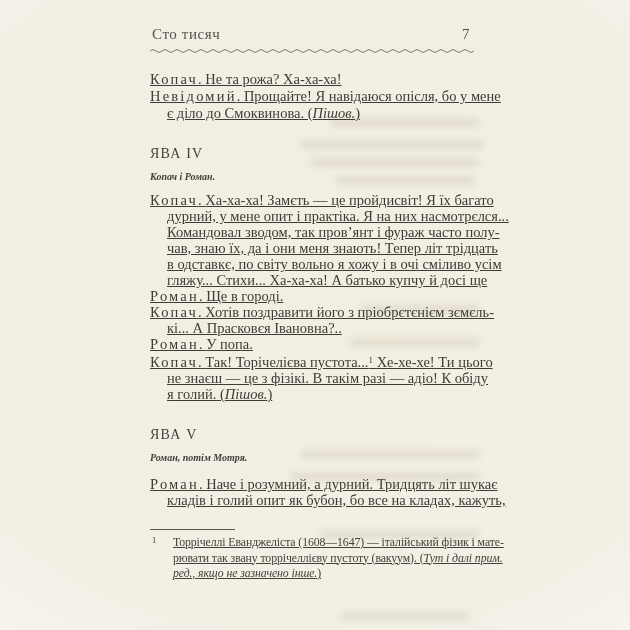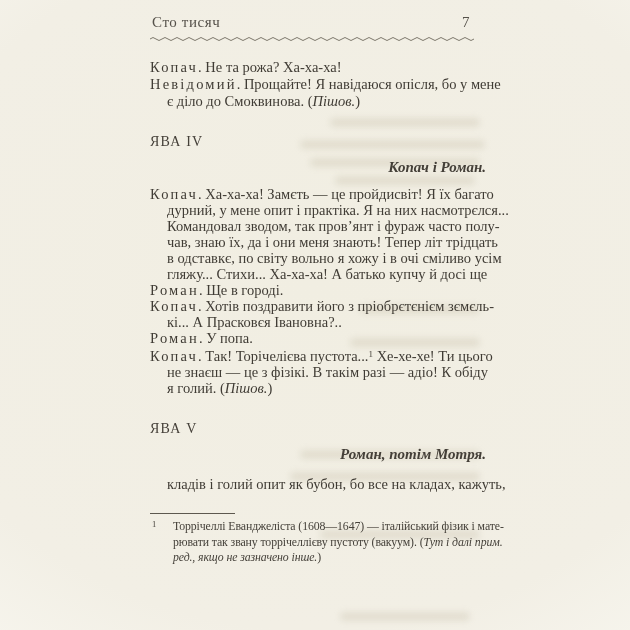"Сто тисяч" .content { top: 0 -> 12px }
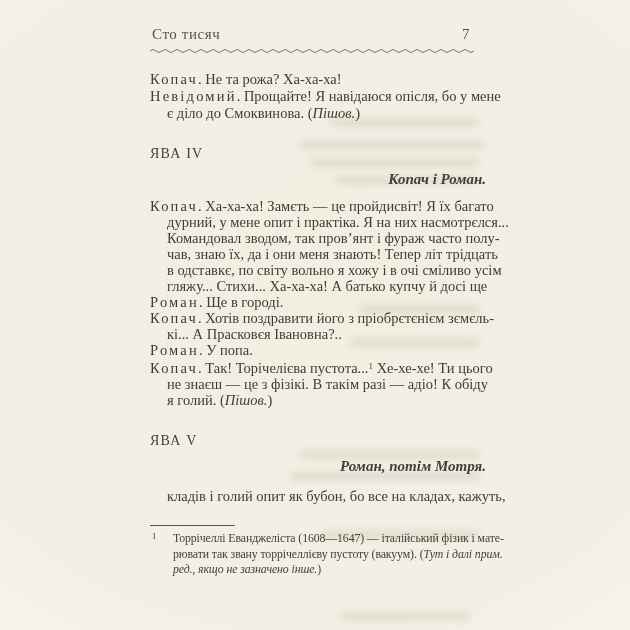"Копач. Не та рожа? Ха-ха-ха!" .line { text-decoration: none -> underline }
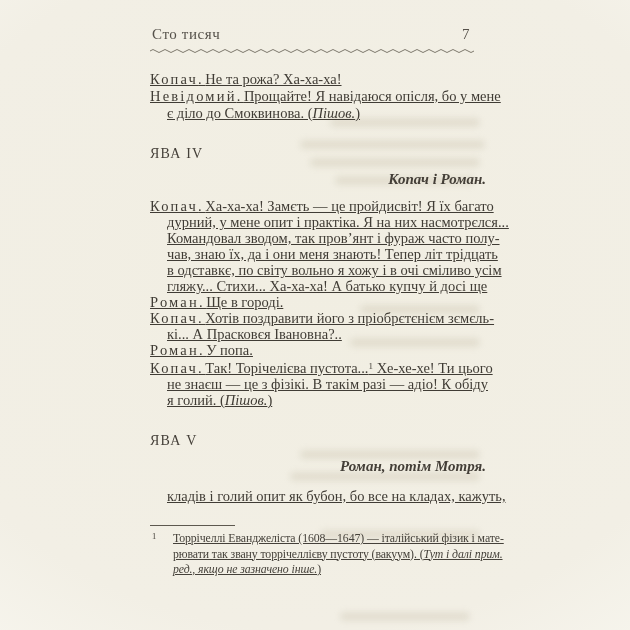"Копач і Роман." .cast { font-size: 15px -> 10px; text-align: right -> left }
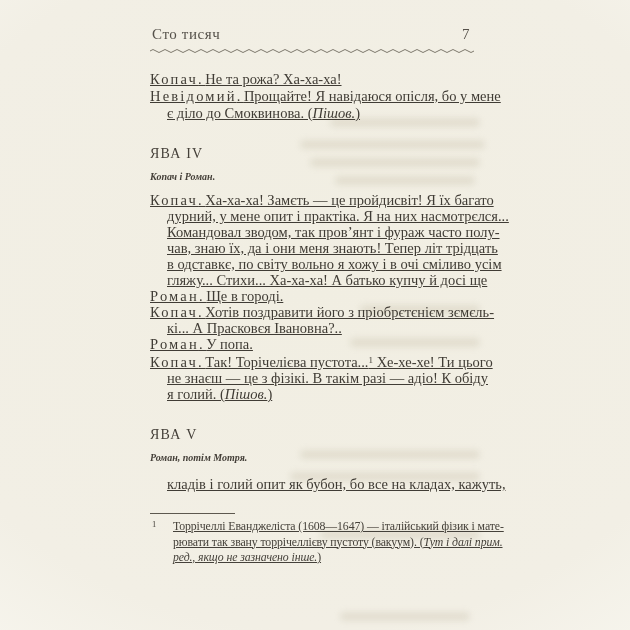"Роман. Наче і розумний, а" div.line { html: none -> <div><span>Роман</span>. <span>Наче і розумний, а дурний. Тридцять літ шукає</span></div> }
